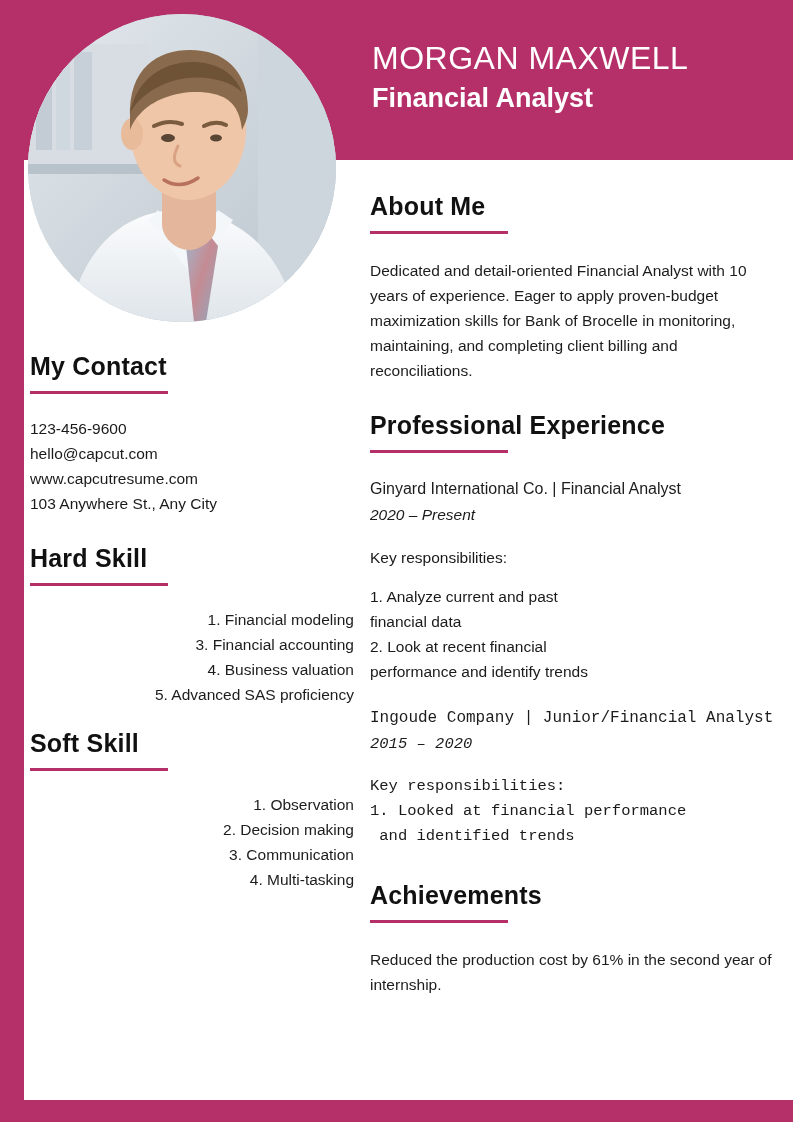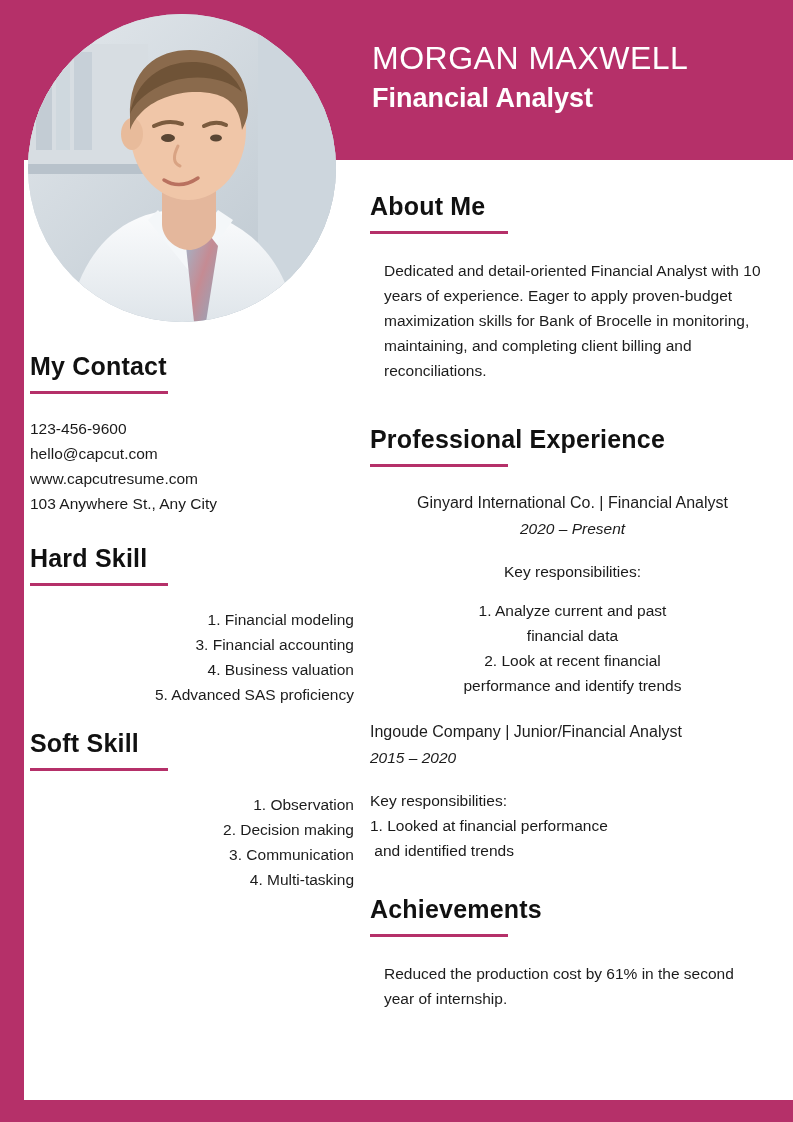"Dedicated and detail-oriented Financial" .body-text { margin: 14px -> 0 }
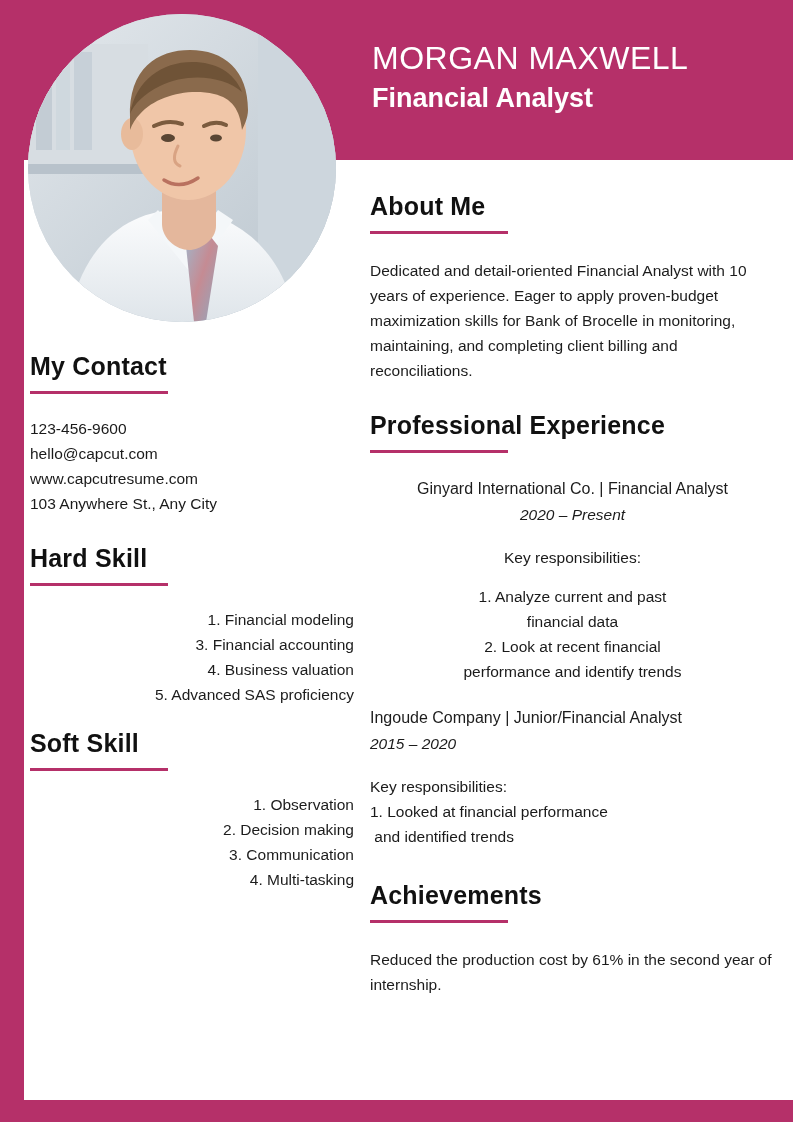"Ginyard International Co. | Financial" div { text-align: center -> none }
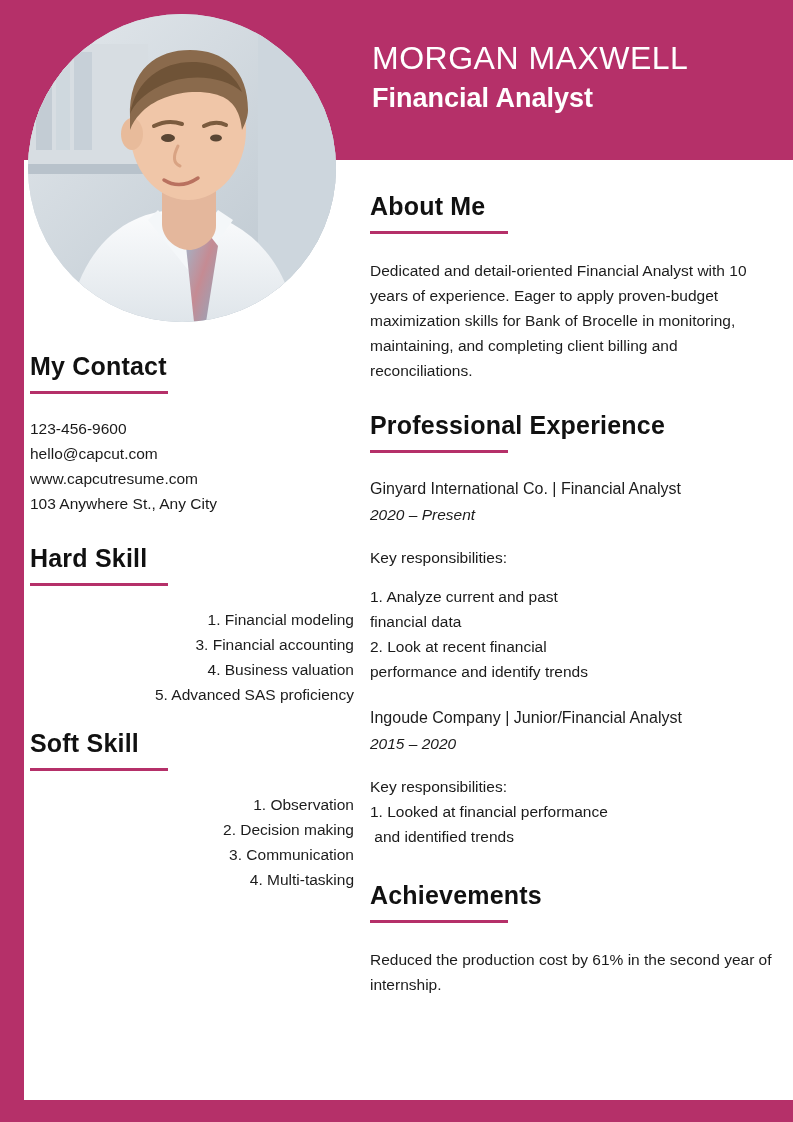"Ingoude Company | Junior/Financial" div { font-family: none -> Liberation Mono, monospace }
